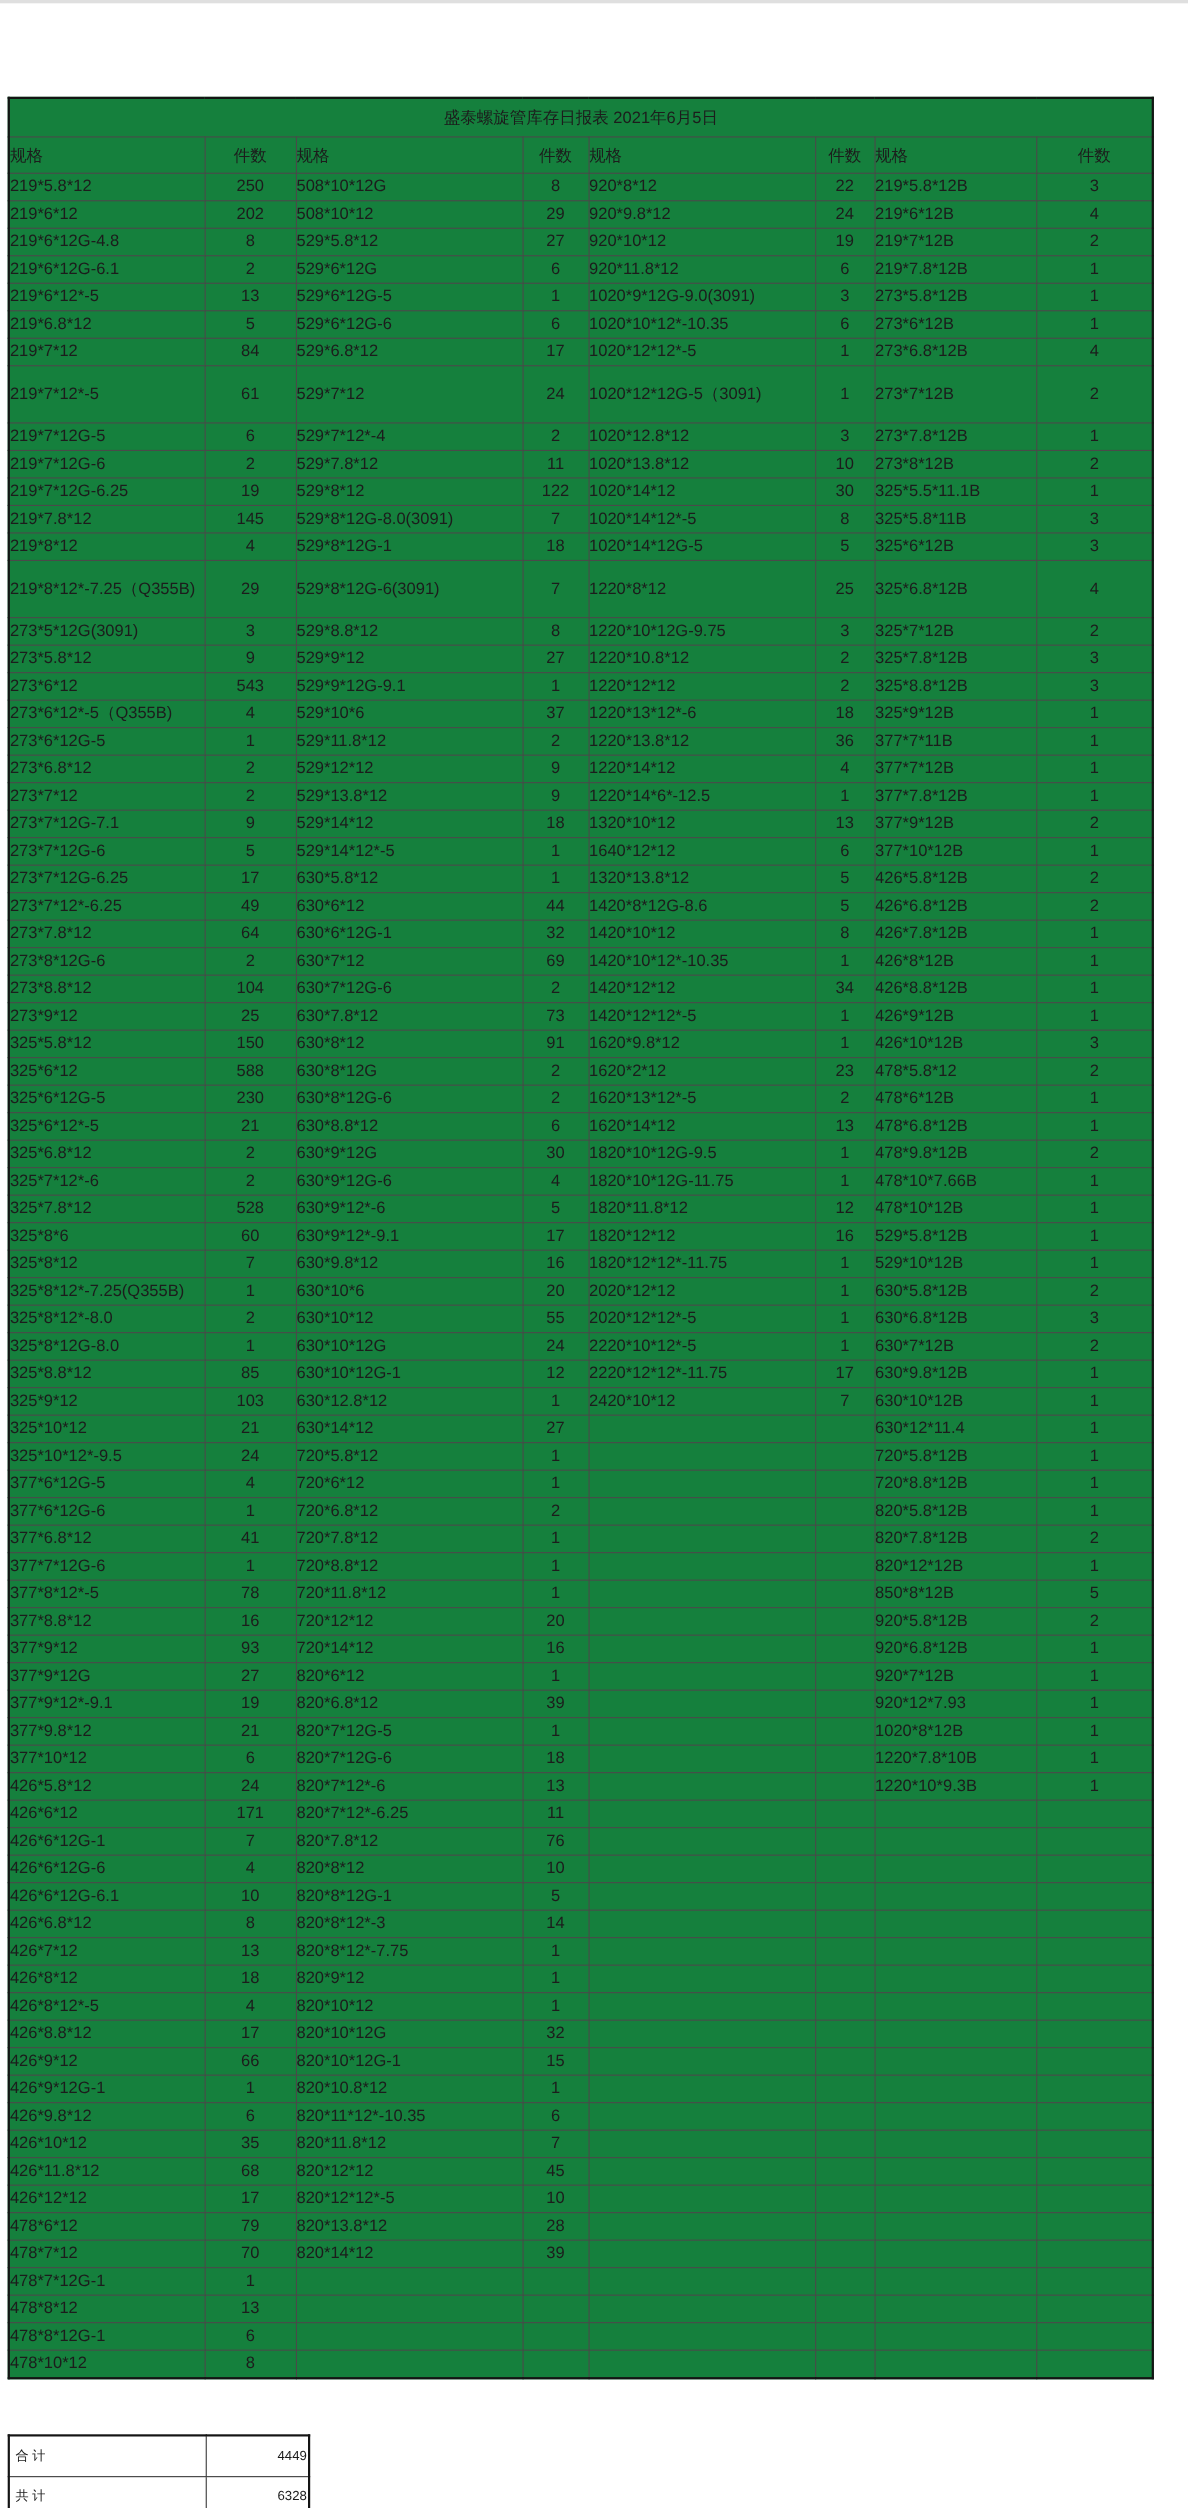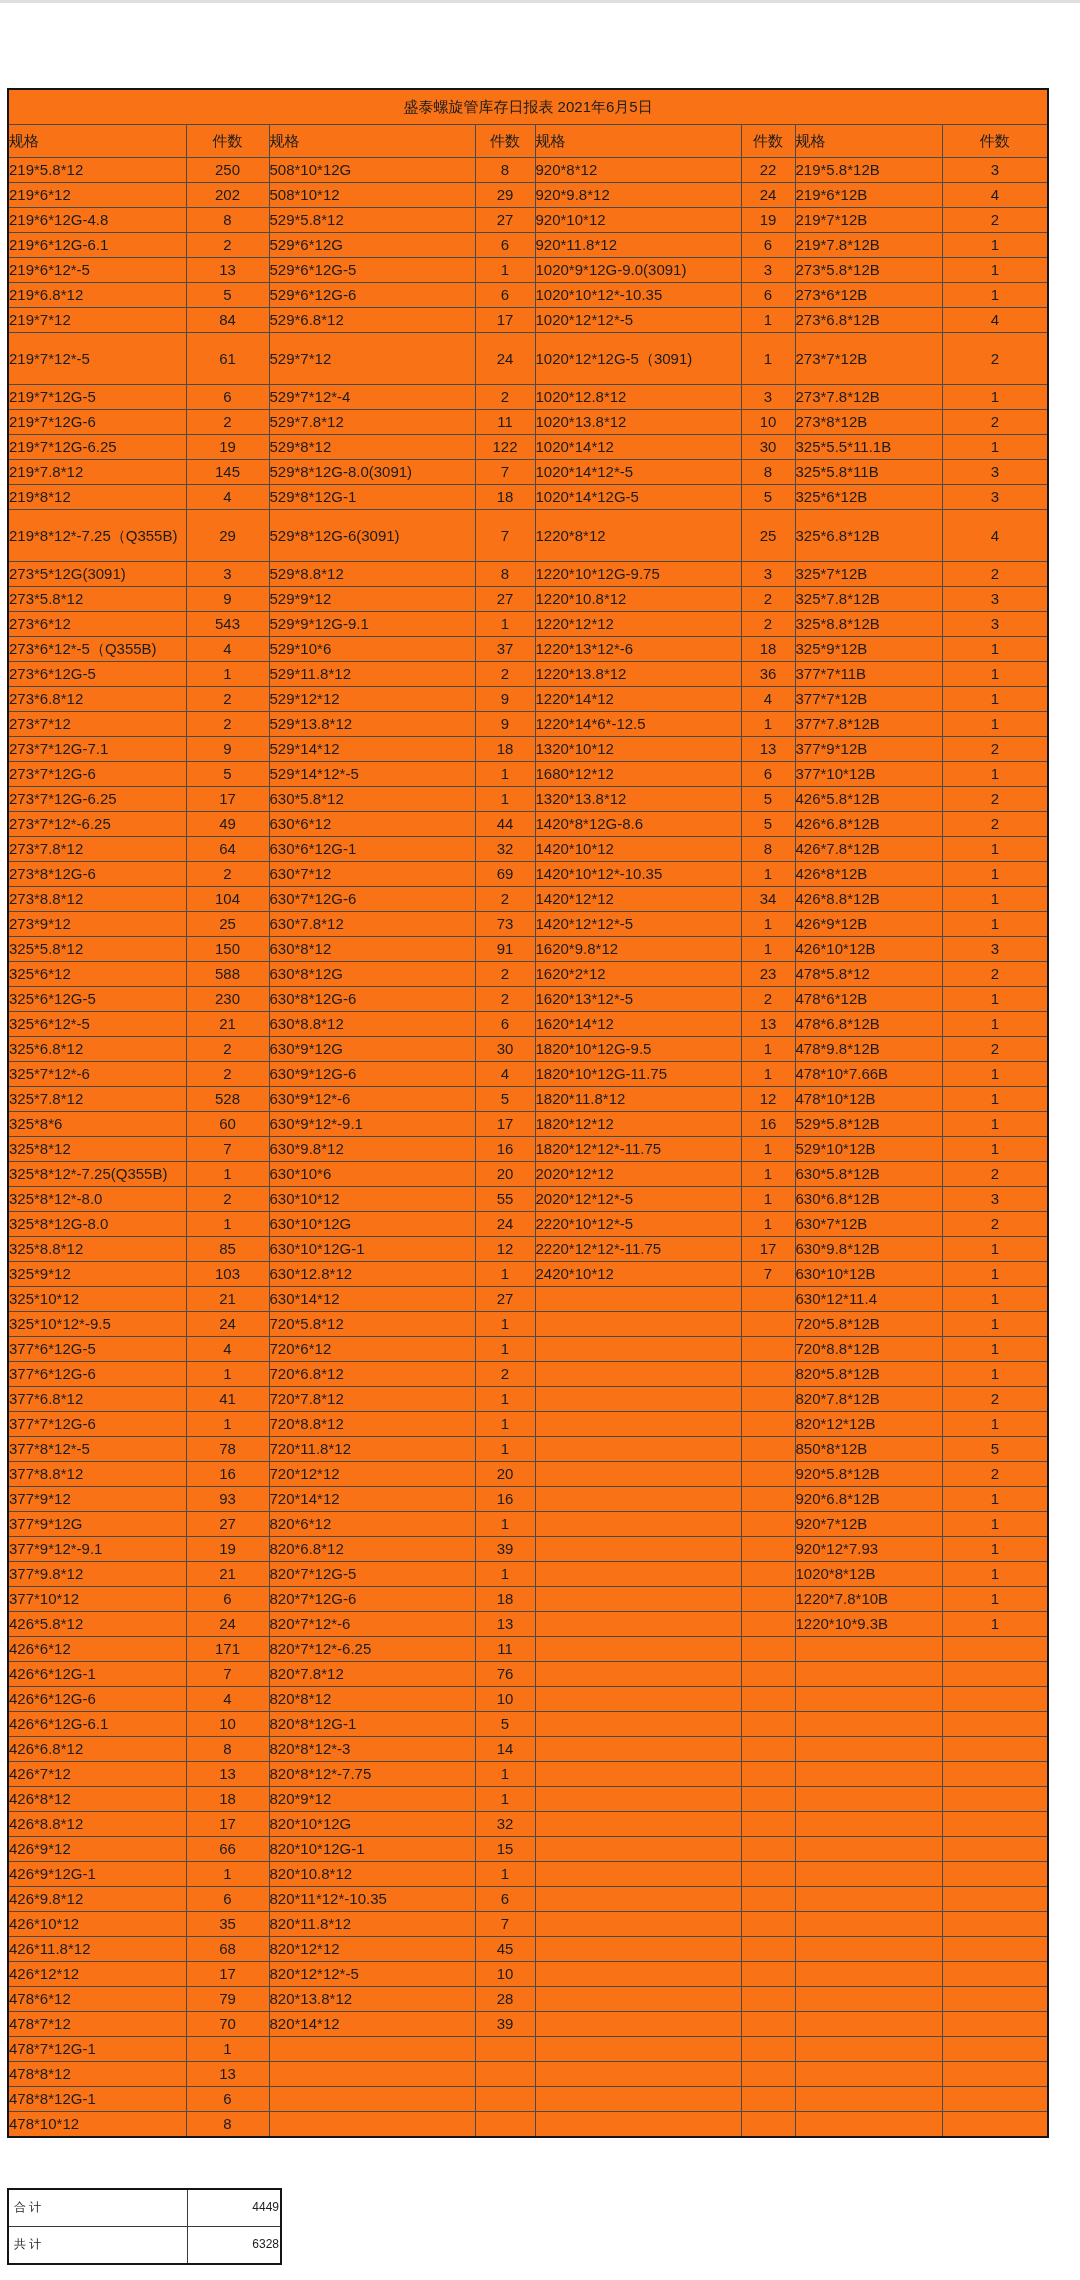"盛泰螺旋管库存日报表 2021年6月5日" table.report { background: #f97316 -> #15803d }
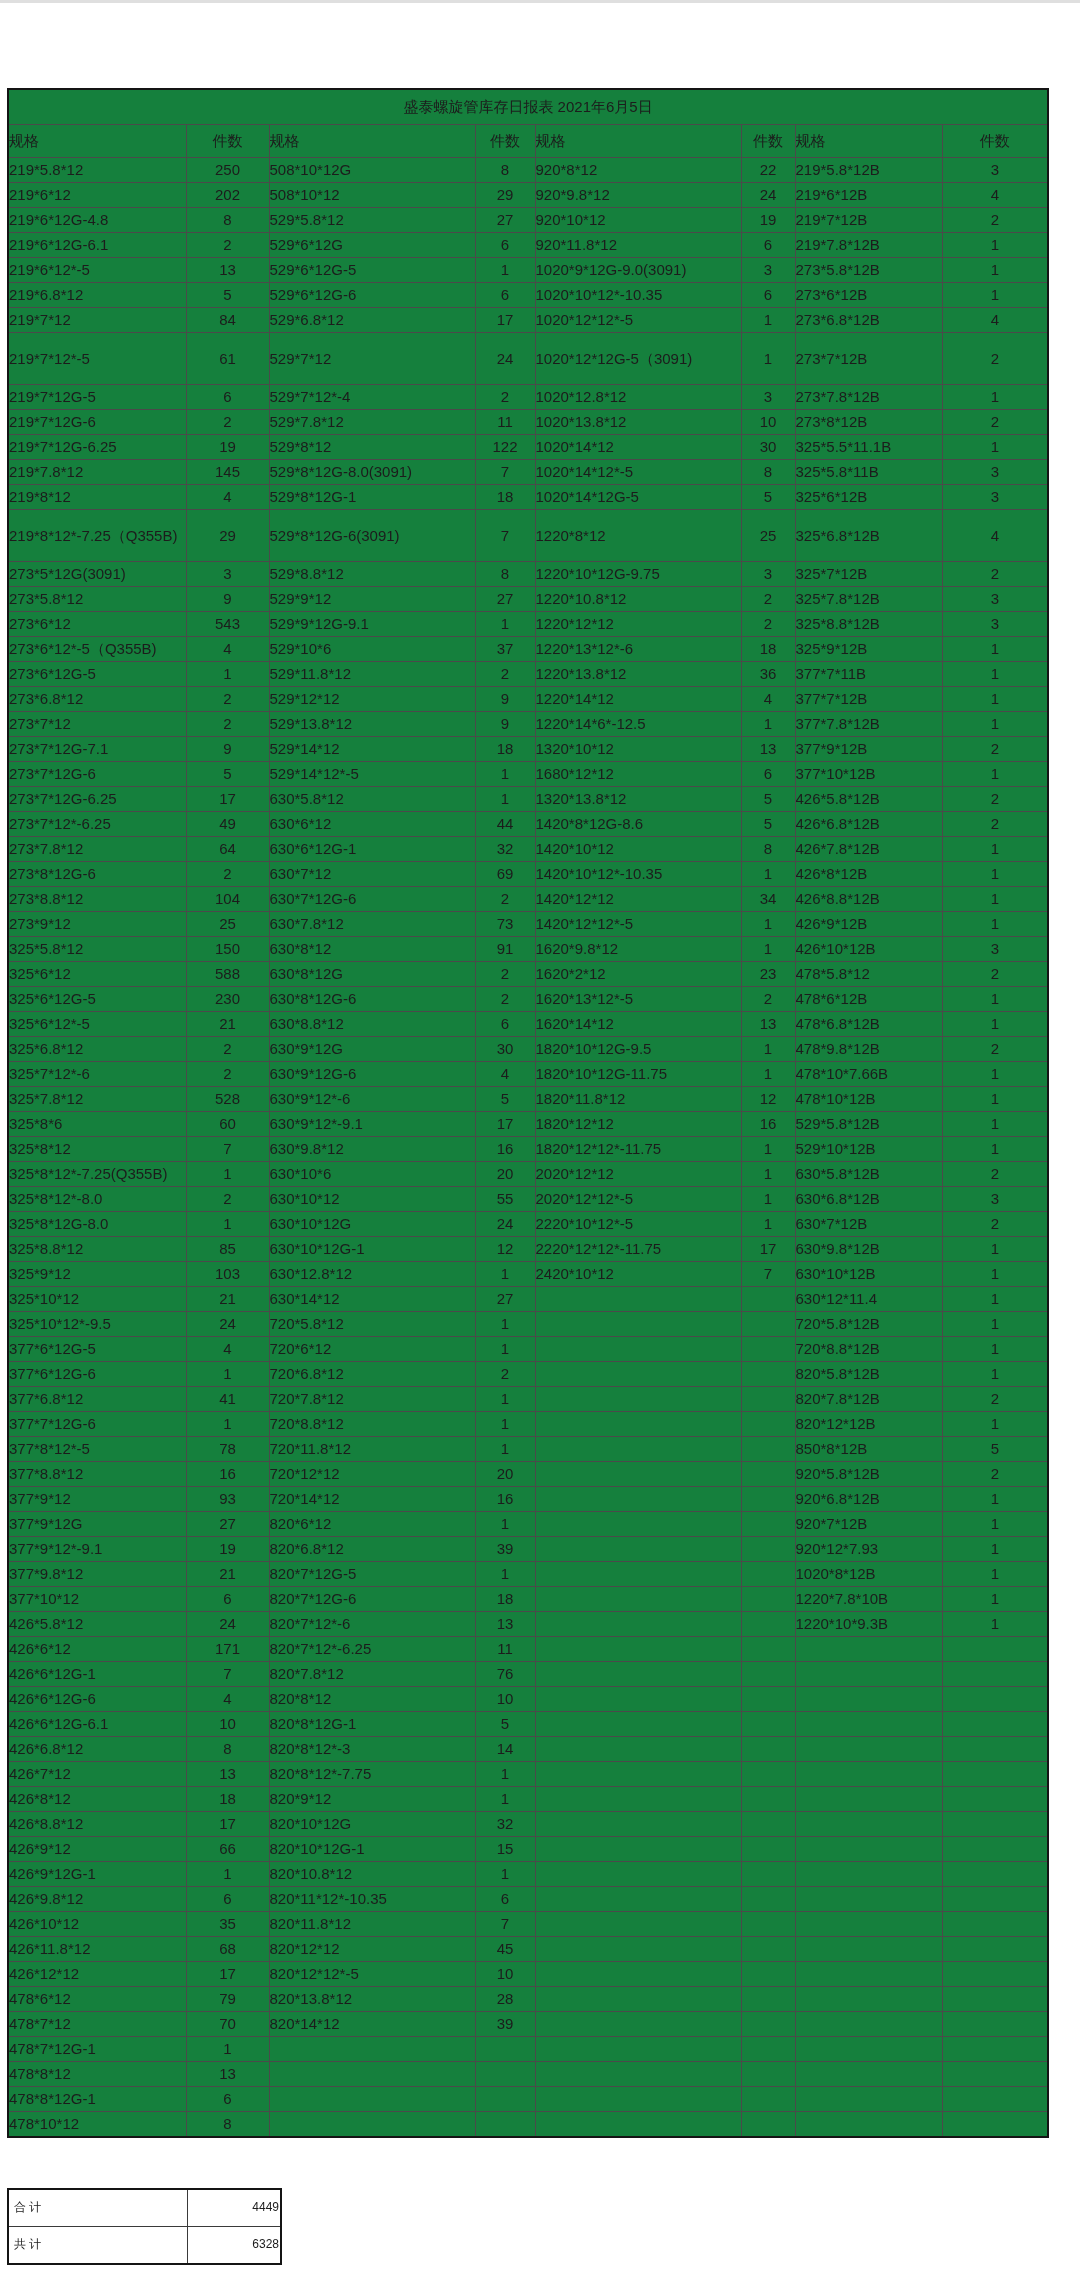"1680*12*12" td.spec { text: 1680 -> 1640 }
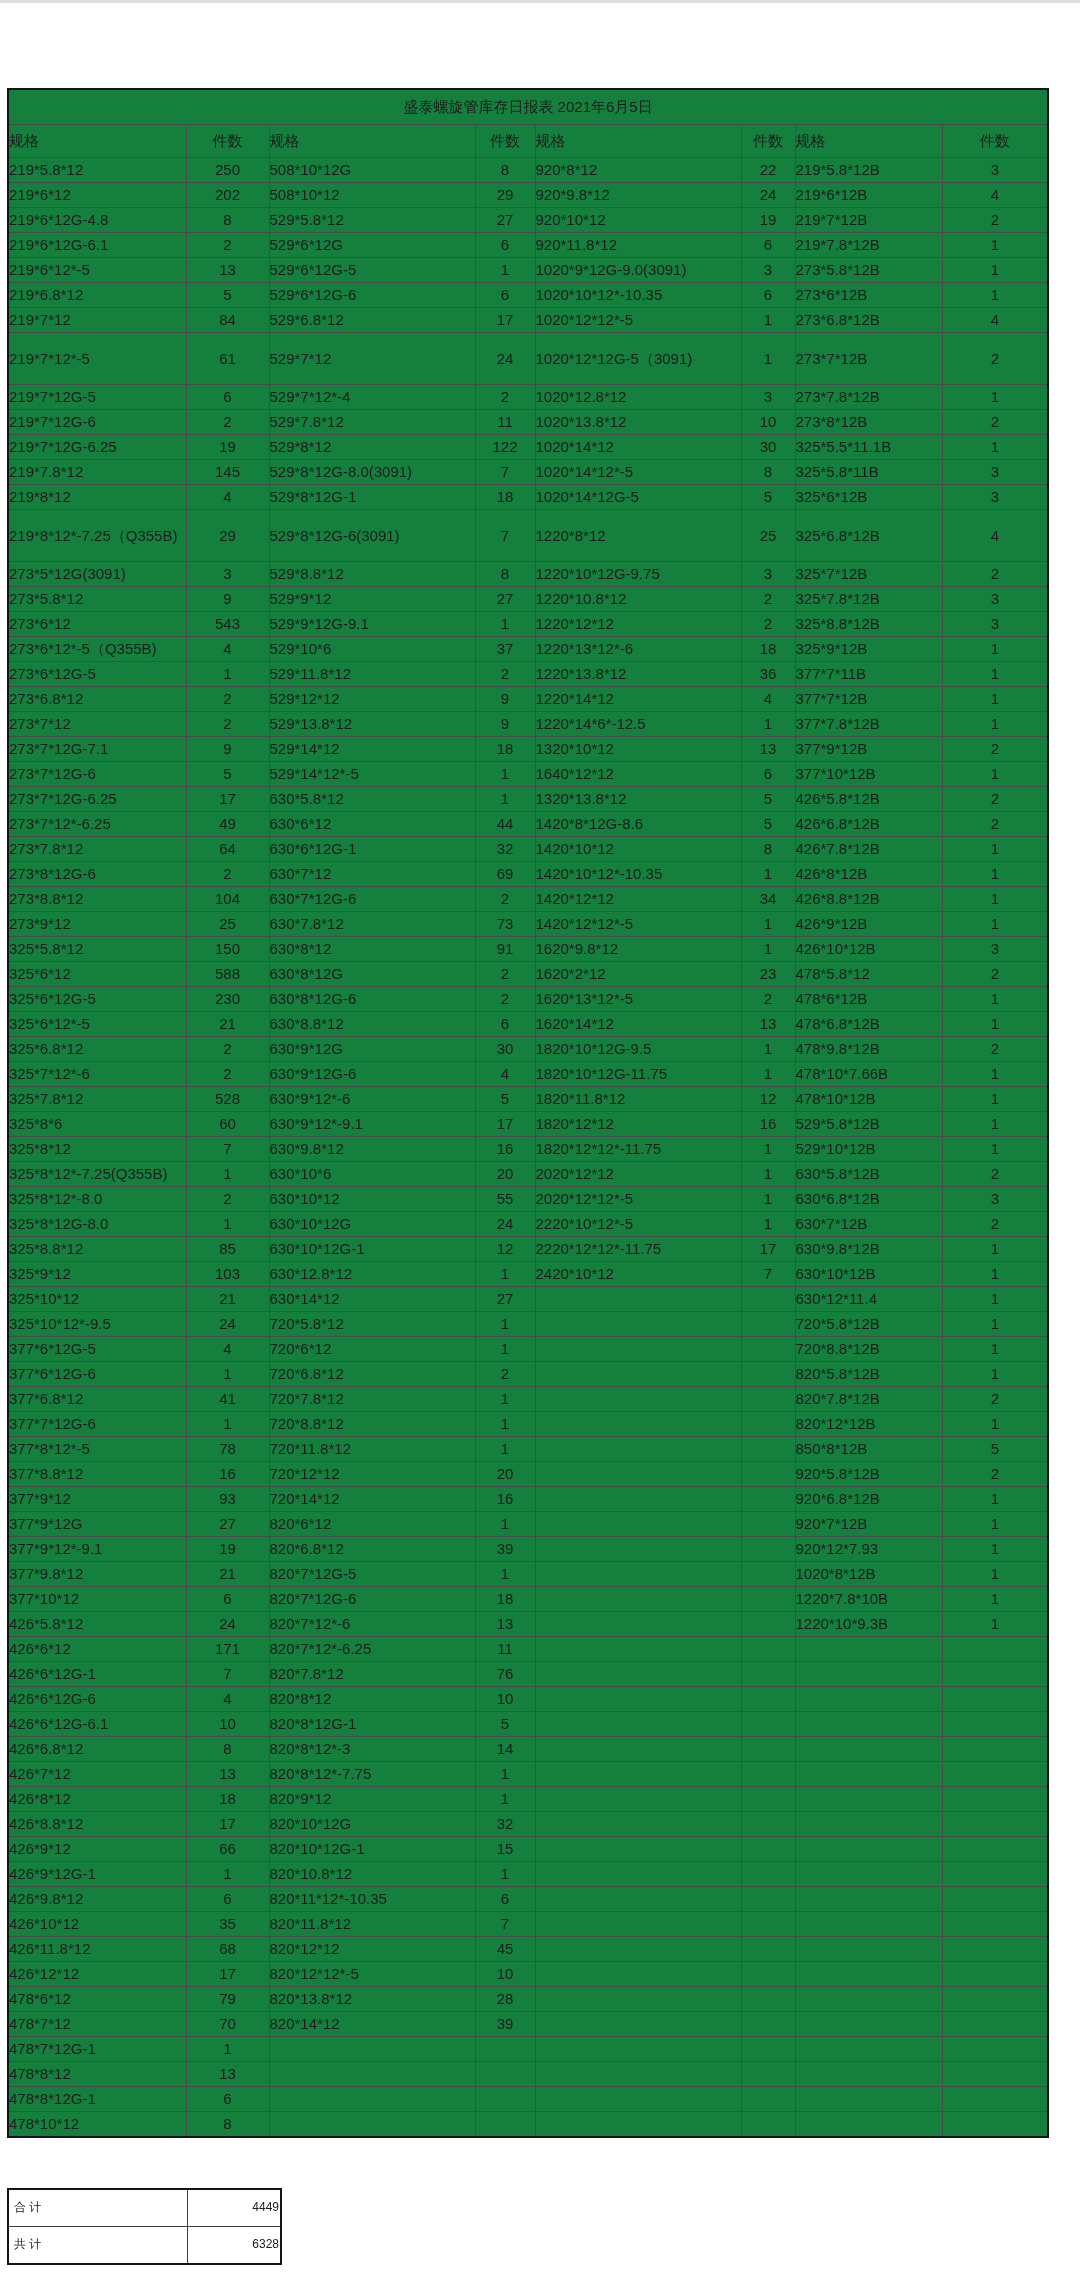"426*8*12*-5" tr { html: none -> <tr> <td>426*8*12*-5</td> <td>4</td> <td>820*10*12</td> <td>1</td> <td></td> <td></td> <td></td> <td></td> </tr> }
